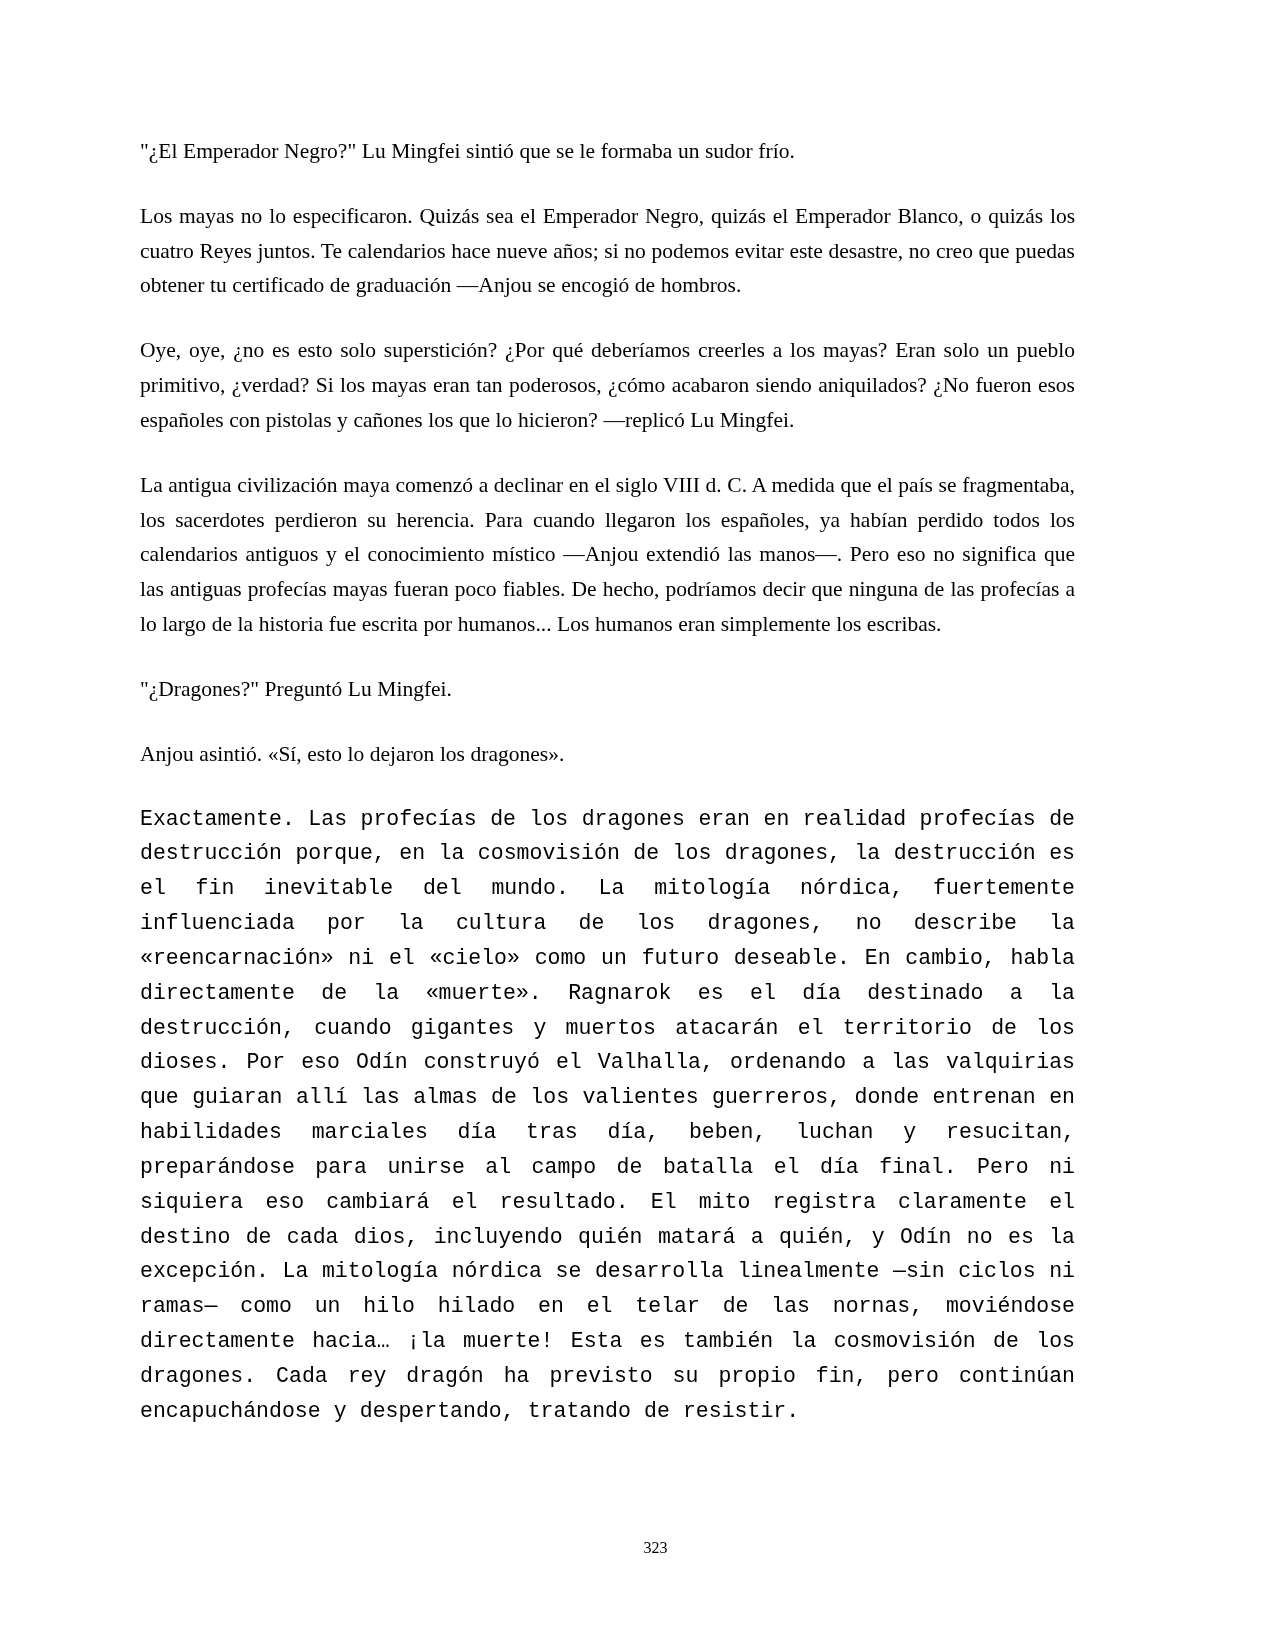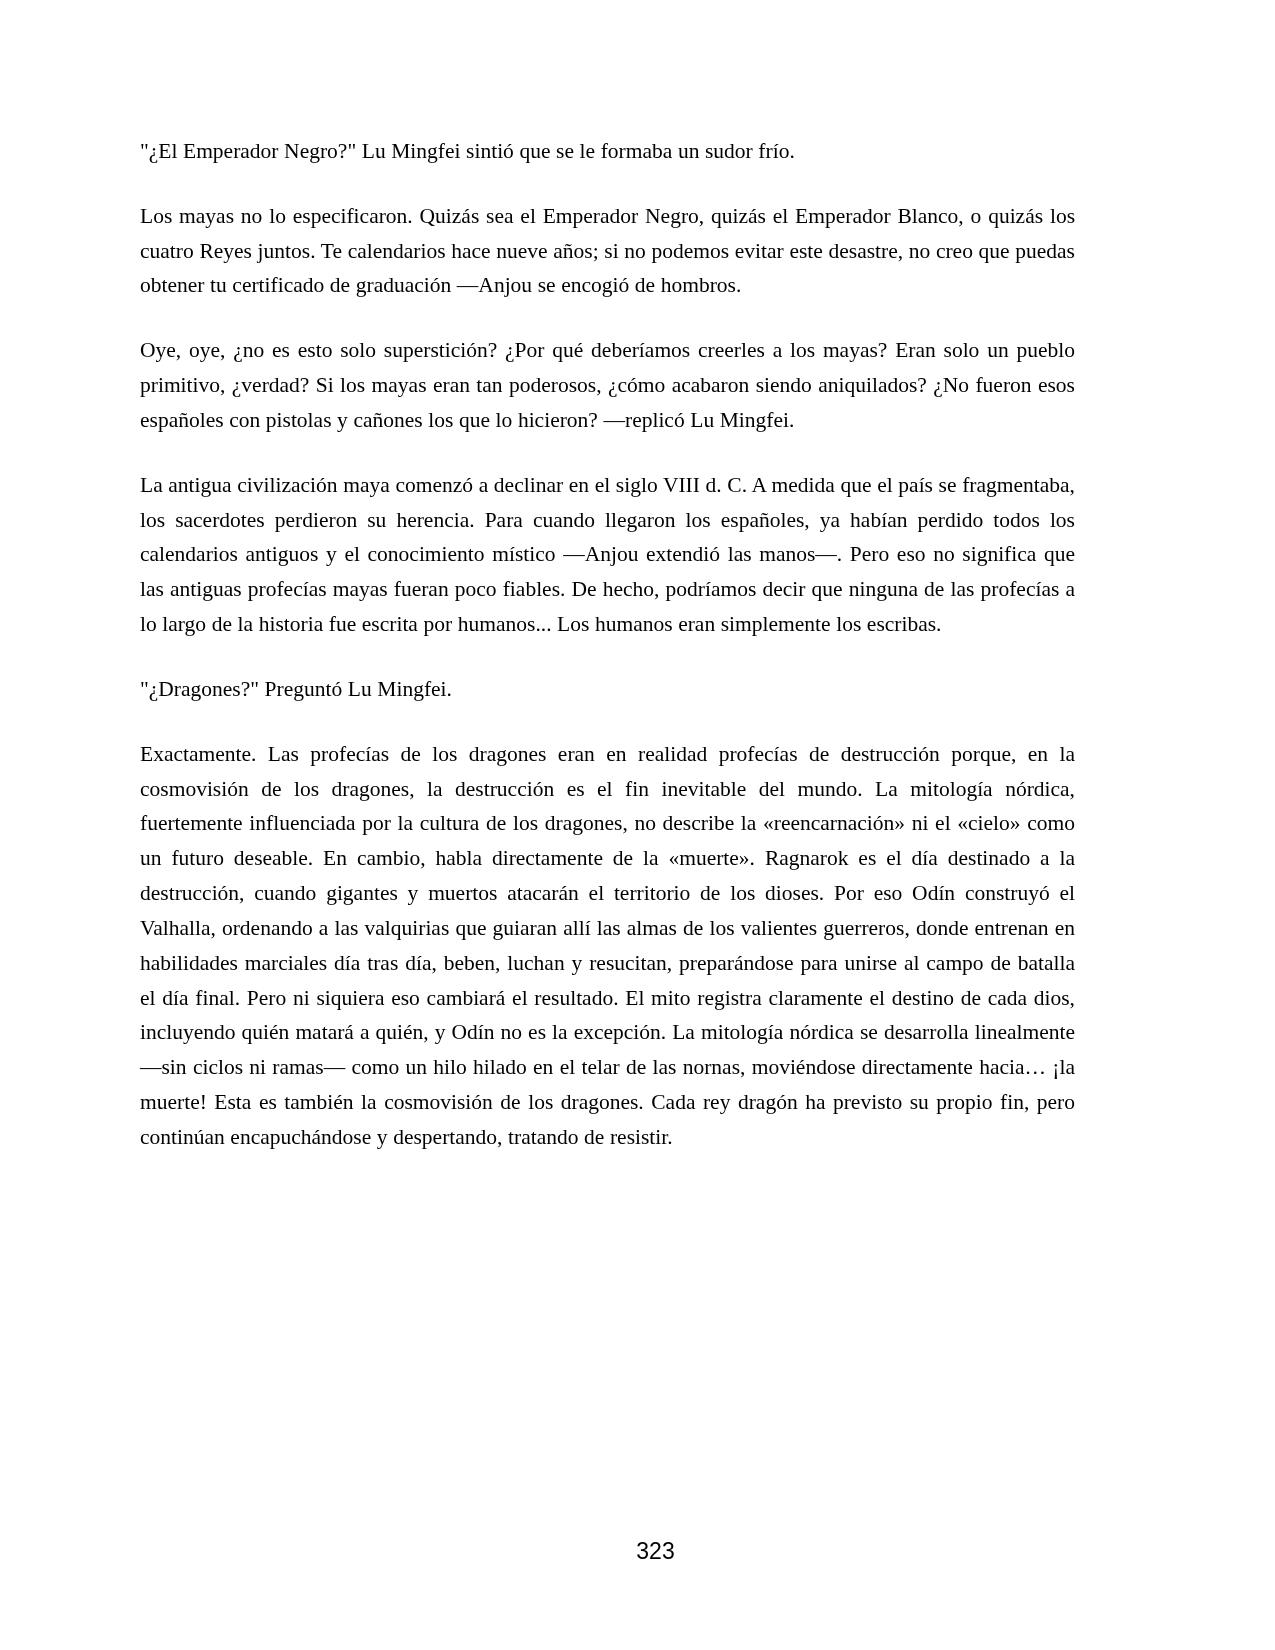"Anjou asintió. «Sí, esto lo" p.para { html: none -> <p>Anjou asintió. «Sí, esto lo dejaron los dragones».</p> }
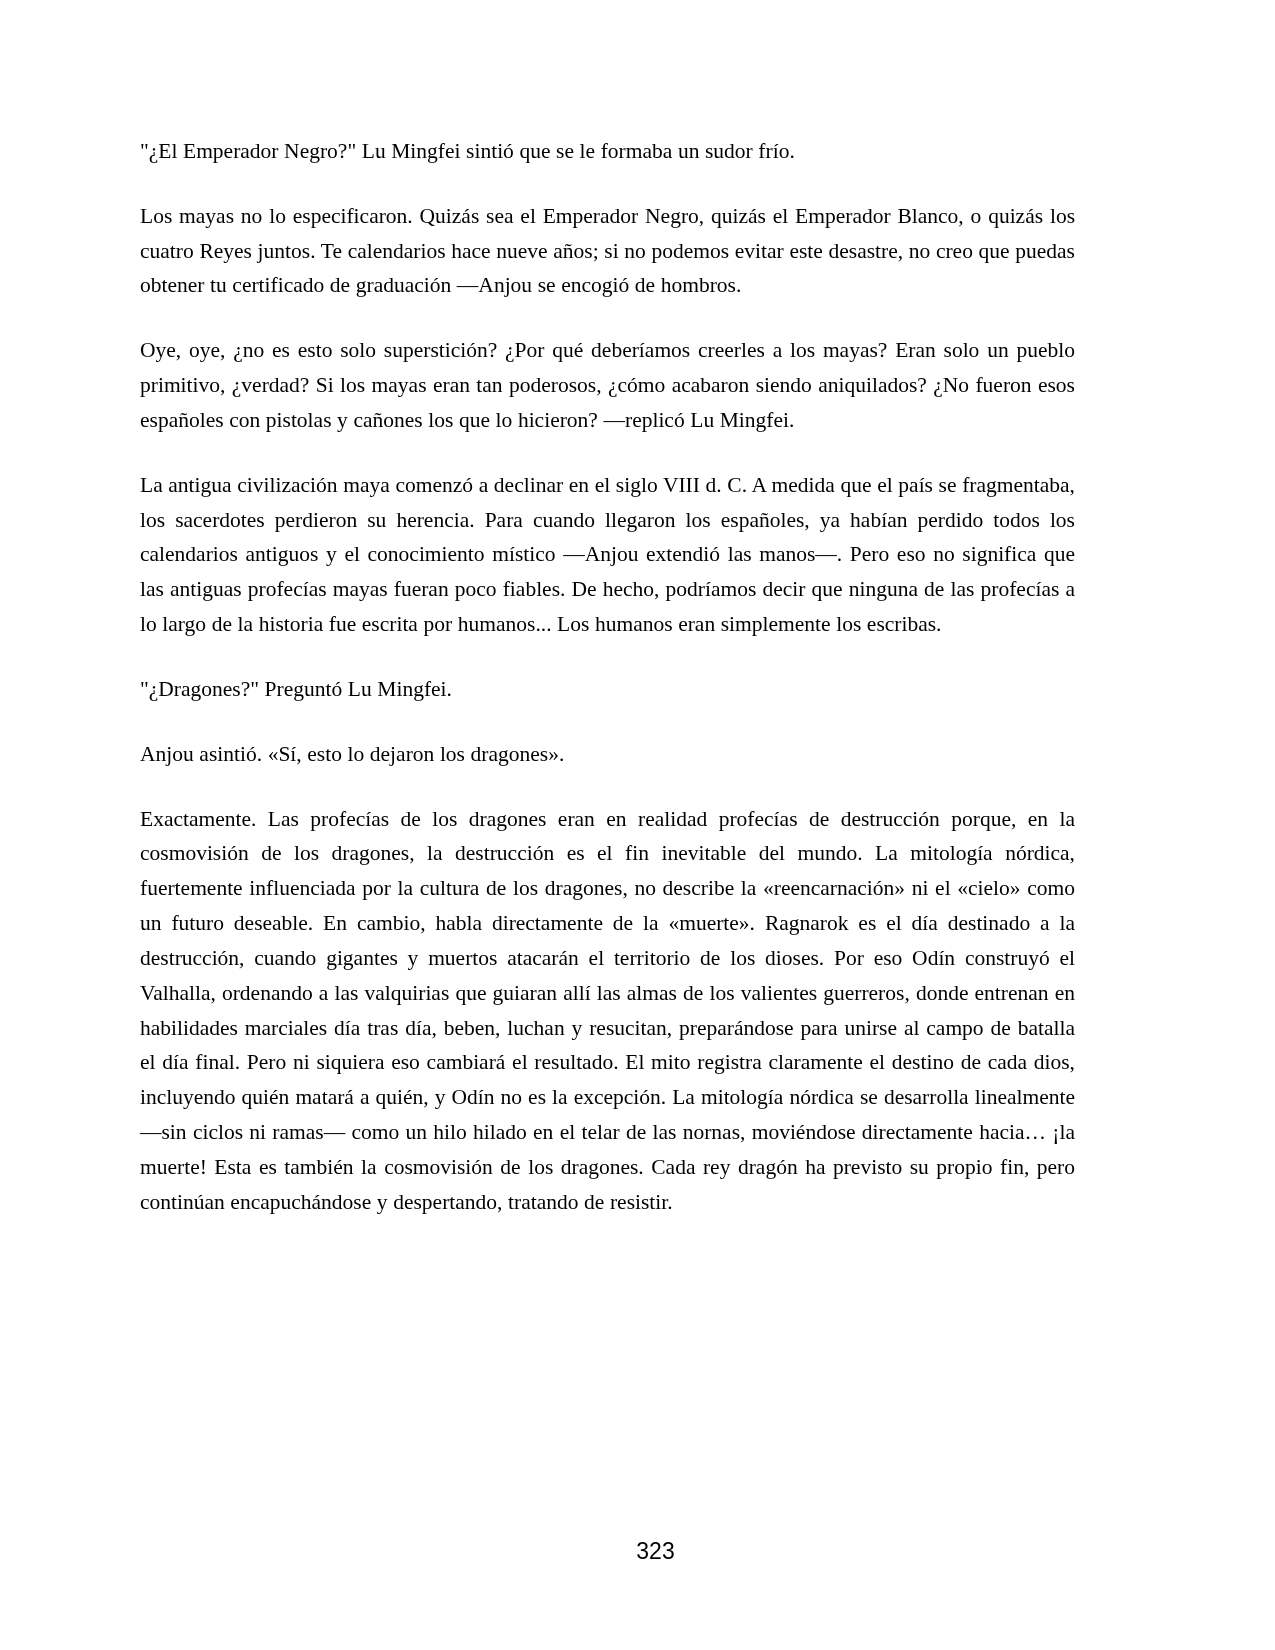"Exactamente. Las profecías de los" .para:last-of-type { font-family: none -> Liberation Mono, monospace }
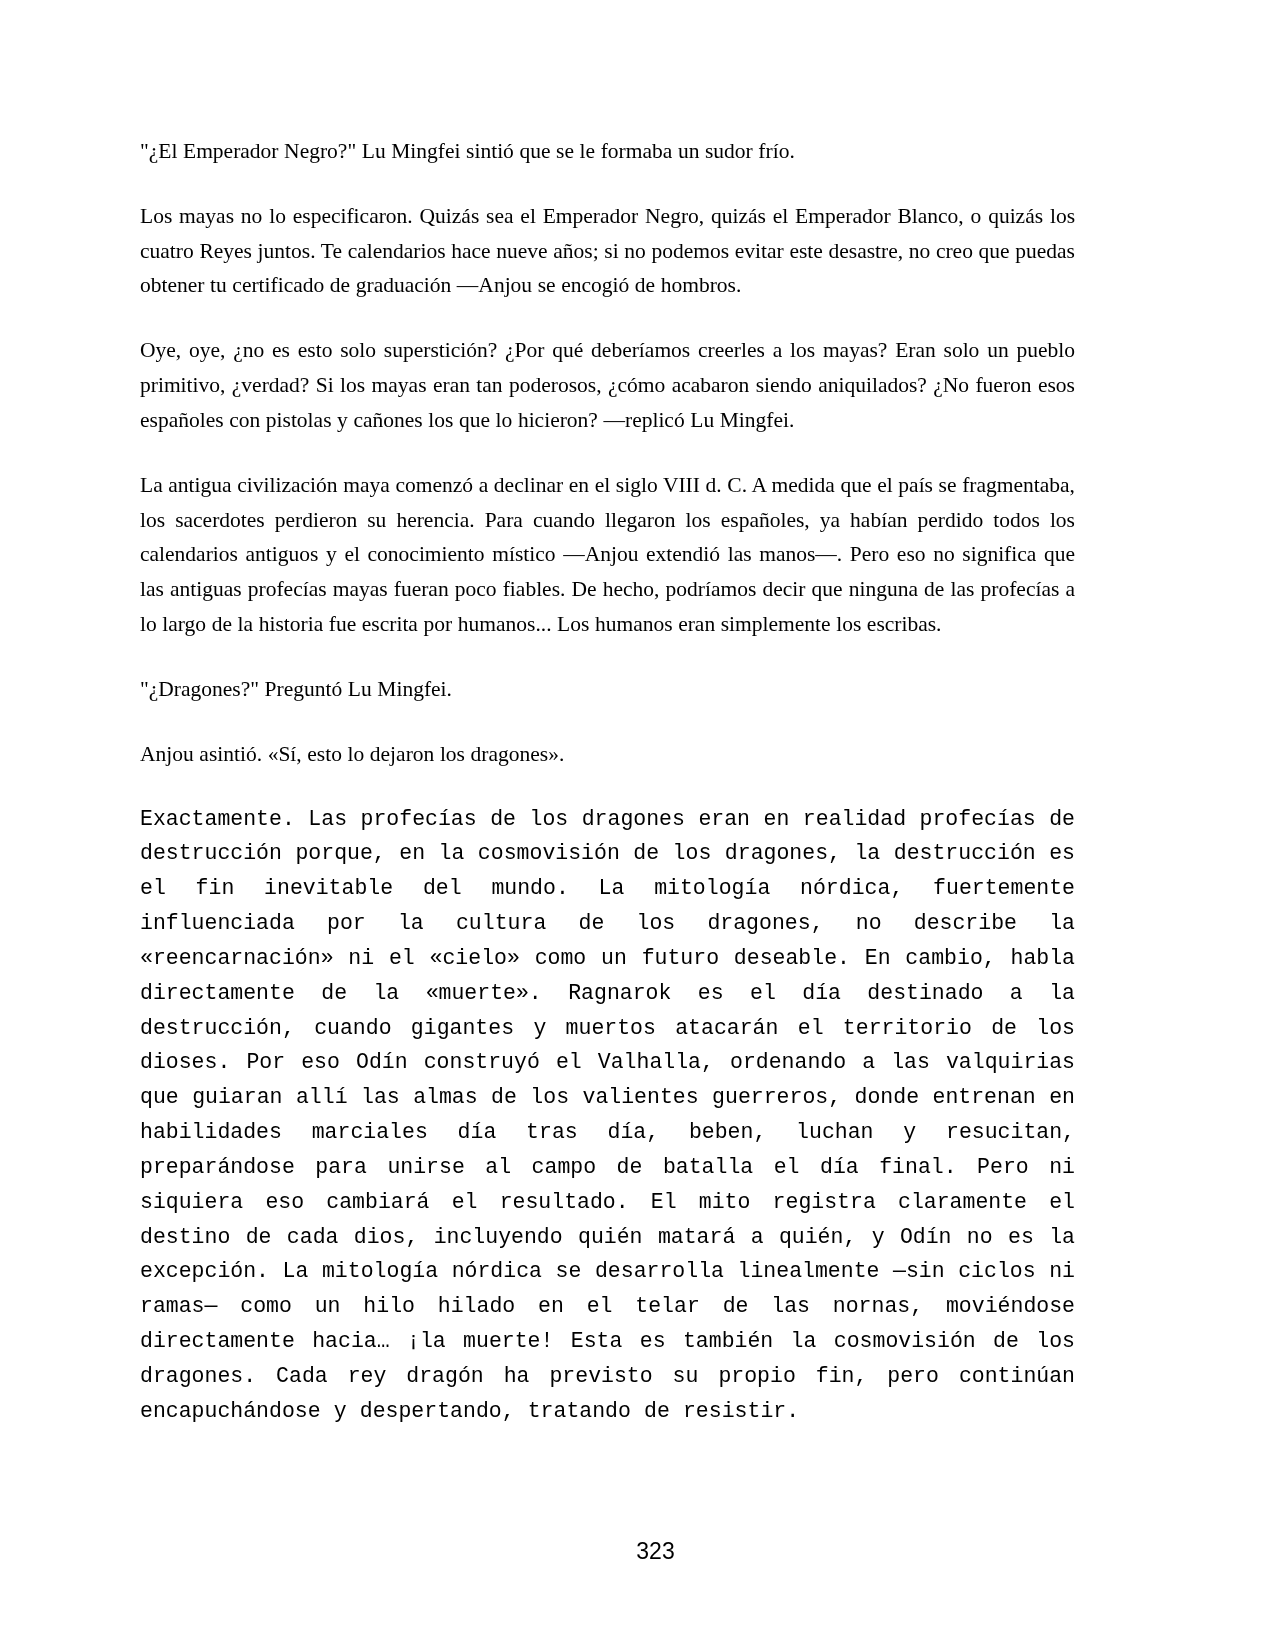"323" .page-number { font-family: Liberation Sans, sans-serif -> Liberation Serif, serif; font-size: 23px -> 16px }
